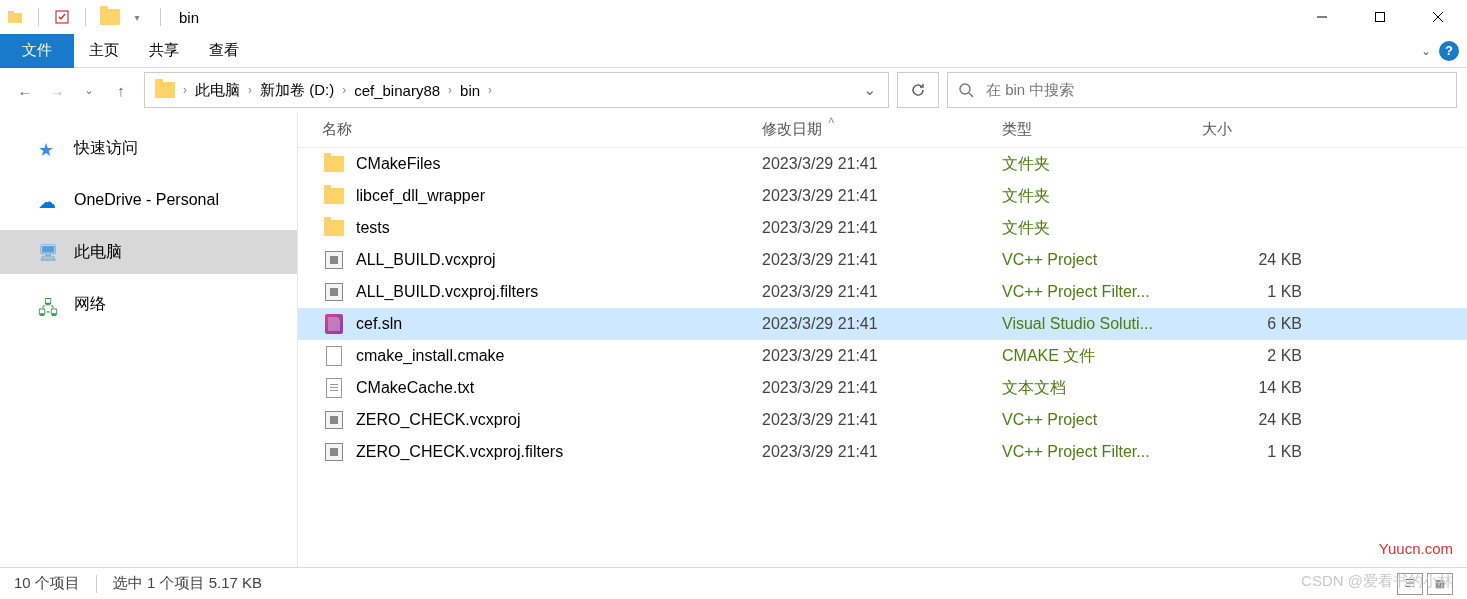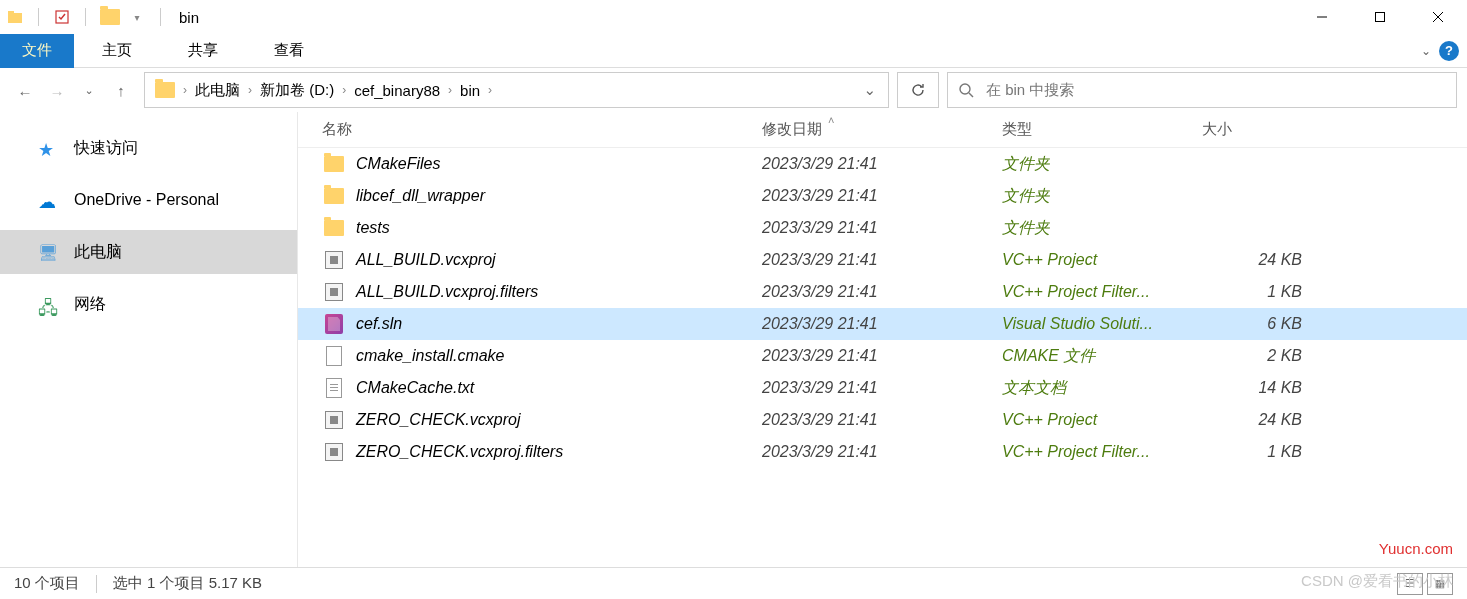"主页" .ribbon .tab { padding: 0 28px -> 0 15px }
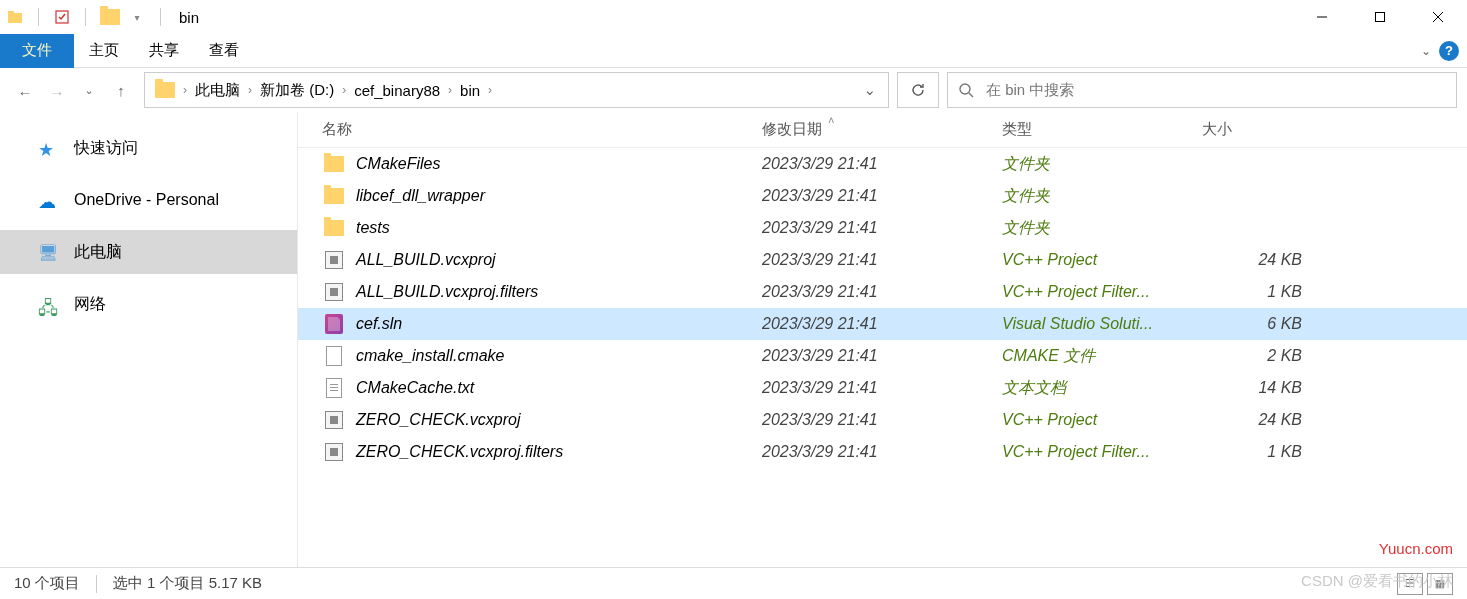"CMakeFiles" .row { font-style: italic -> none }
